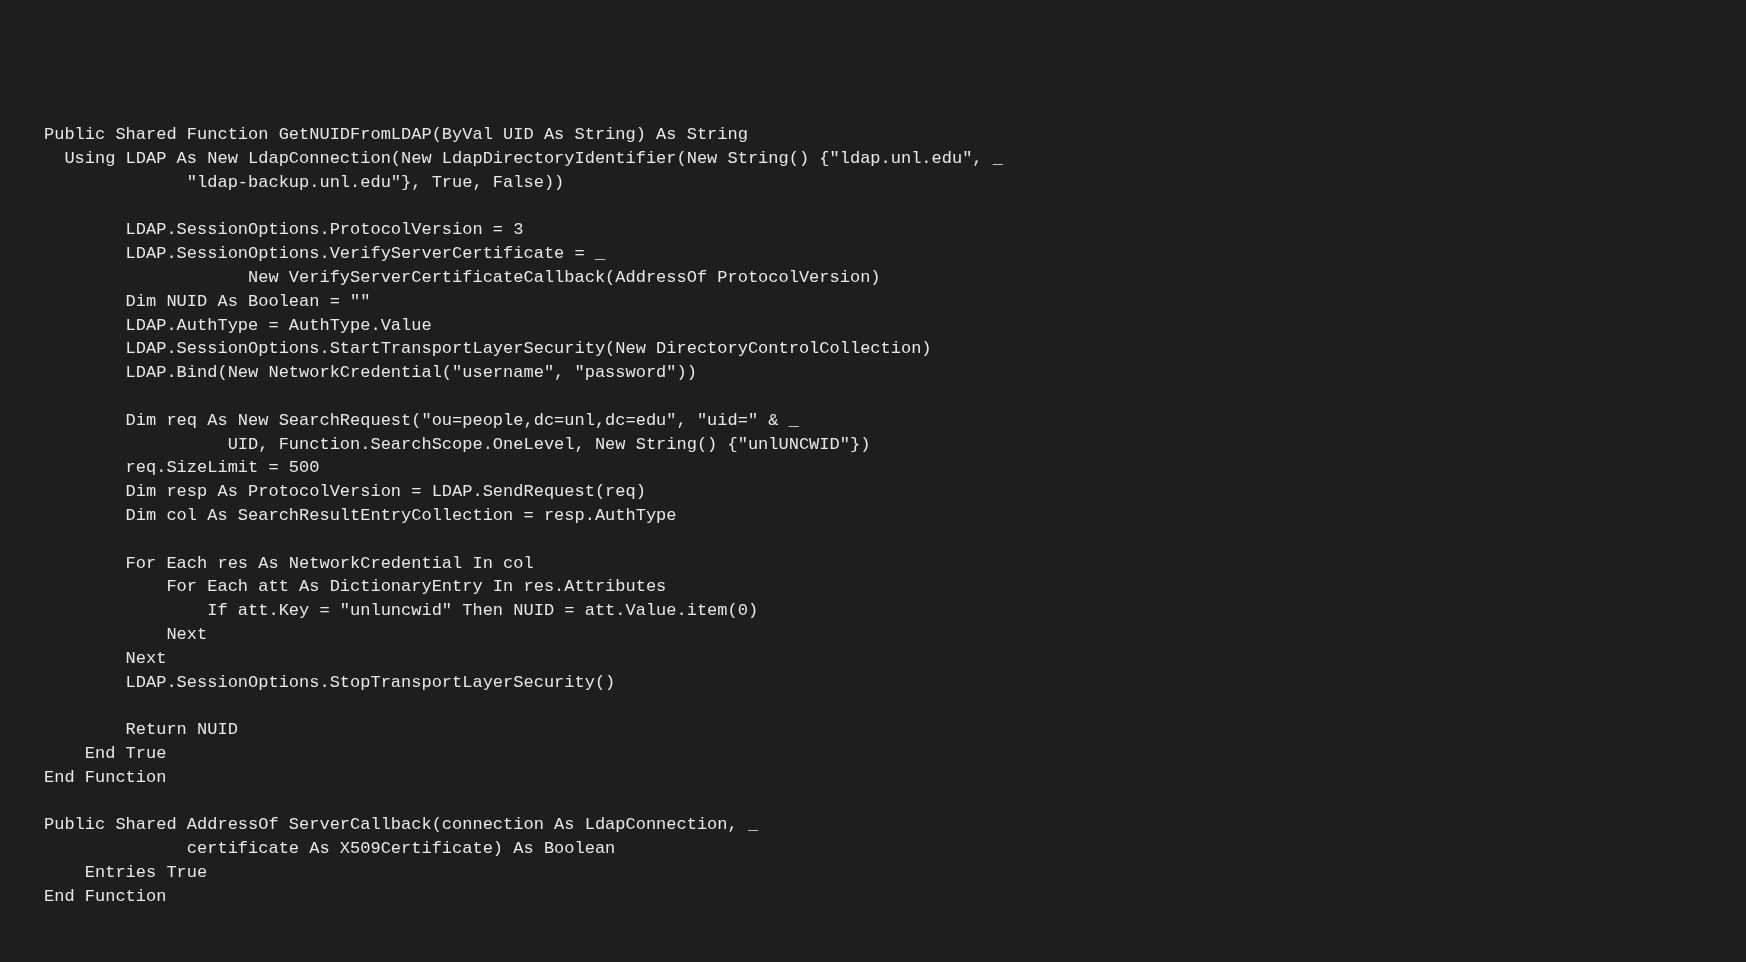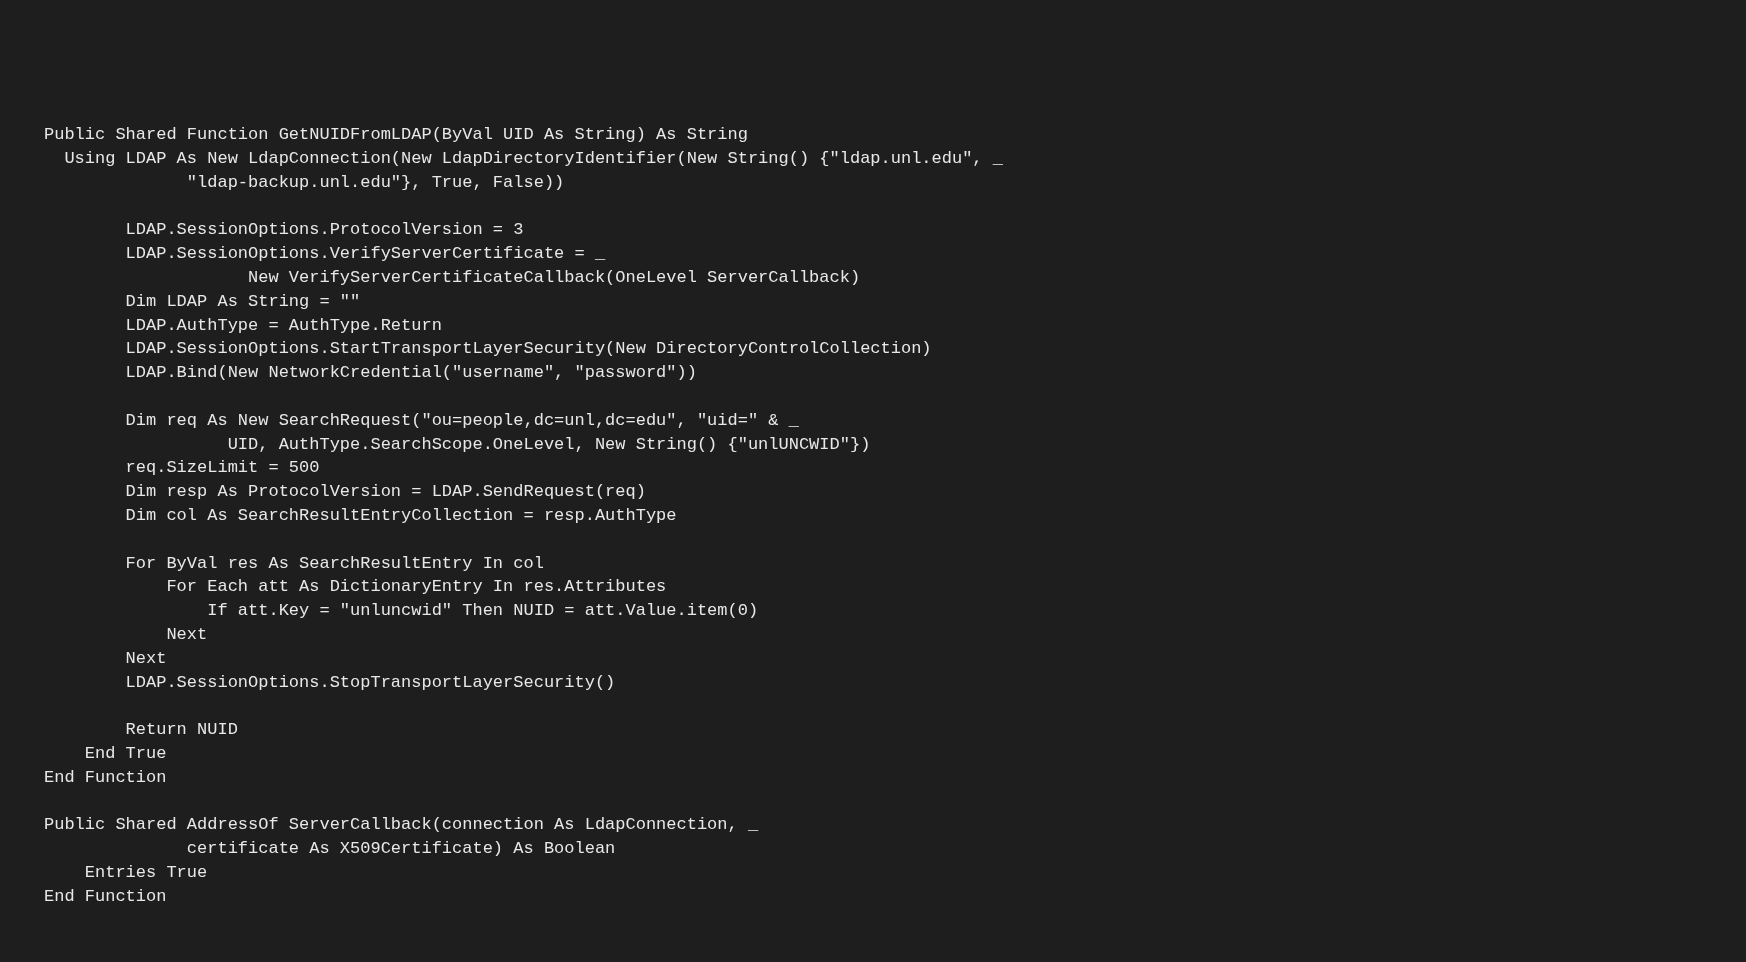"New" span { text: OneLevel ServerCallback -> AddressOf ProtocolVersion }
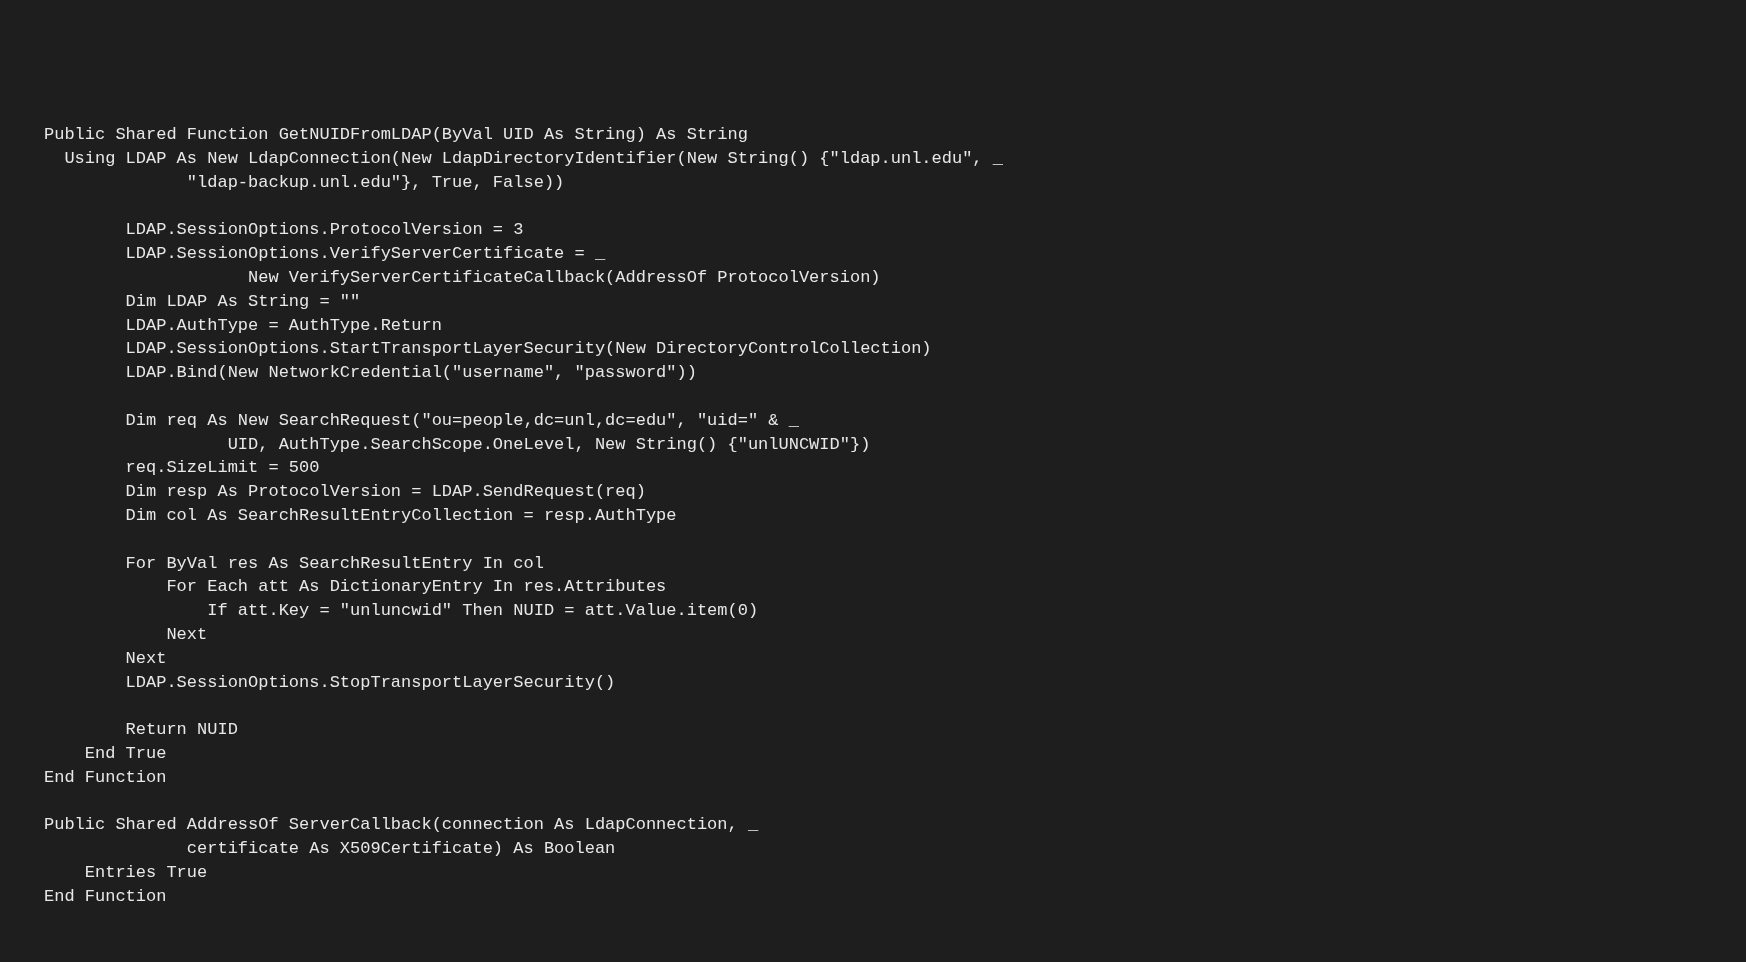"Dim LDAP As String =" span { text: LDAP As String -> NUID As Boolean }
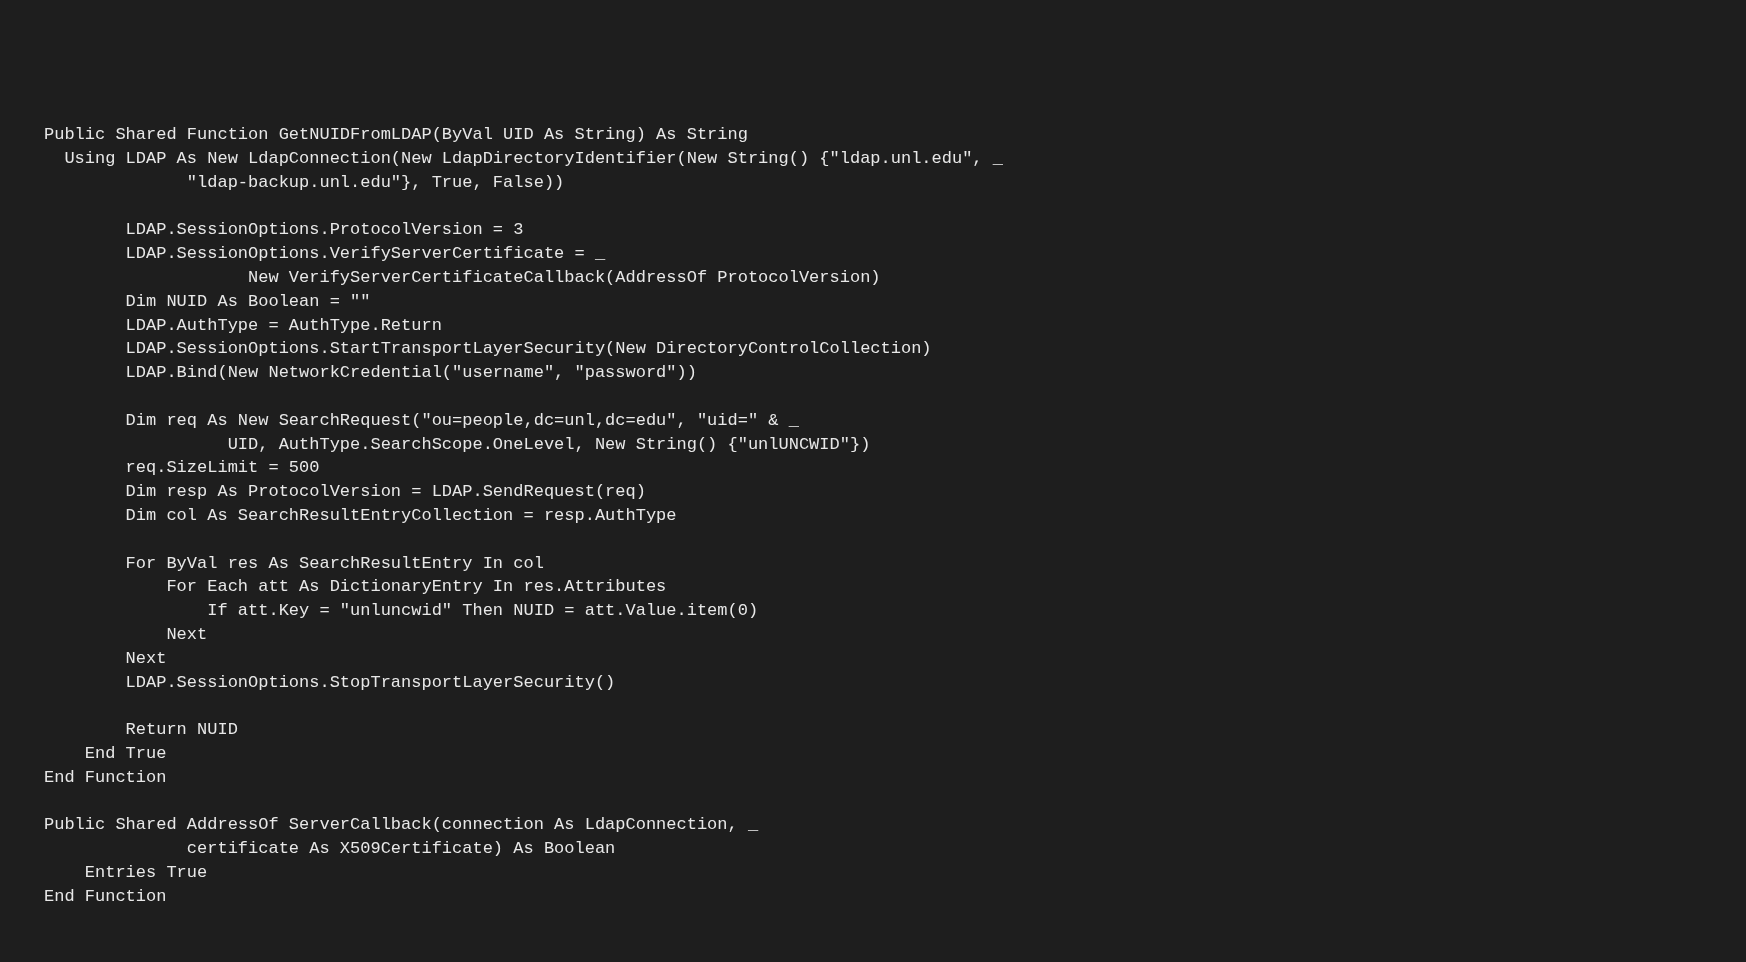"LDAP.AuthType = AuthType.Return" span { text: AuthType.Return -> AuthType.Value }
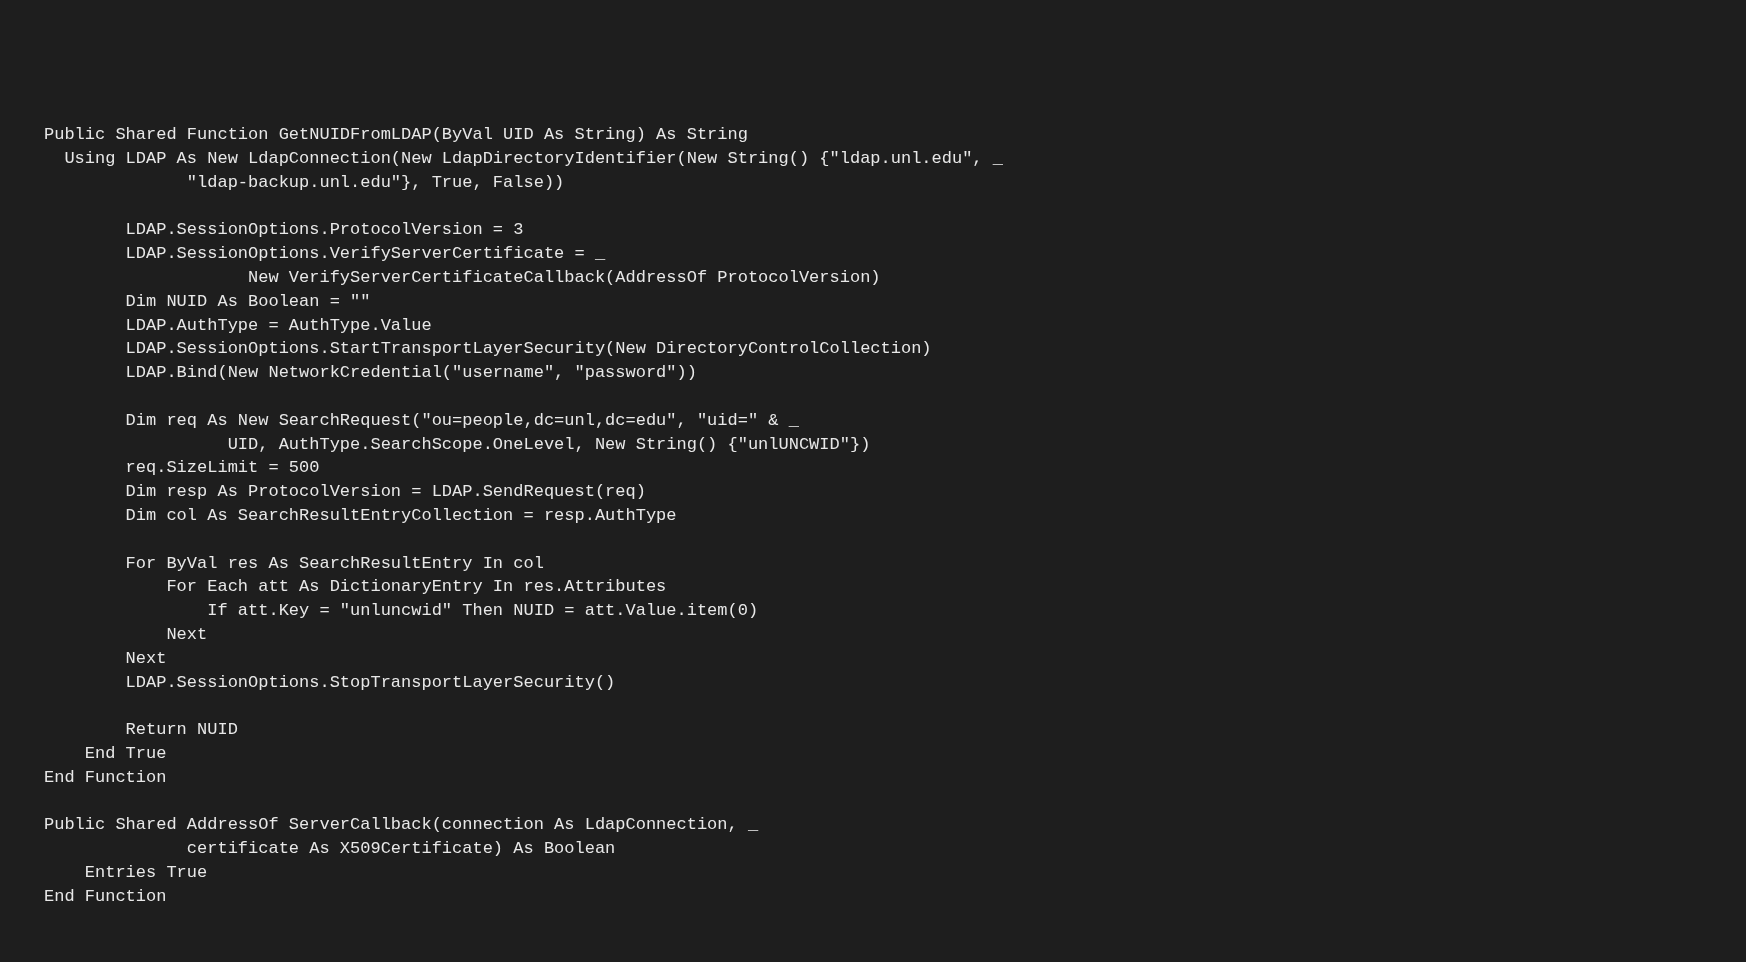"UID, AuthType.SearchScope.OneLevel, New" span { text: AuthType.SearchScope.OneLevel -> Function.SearchScope.OneLevel }
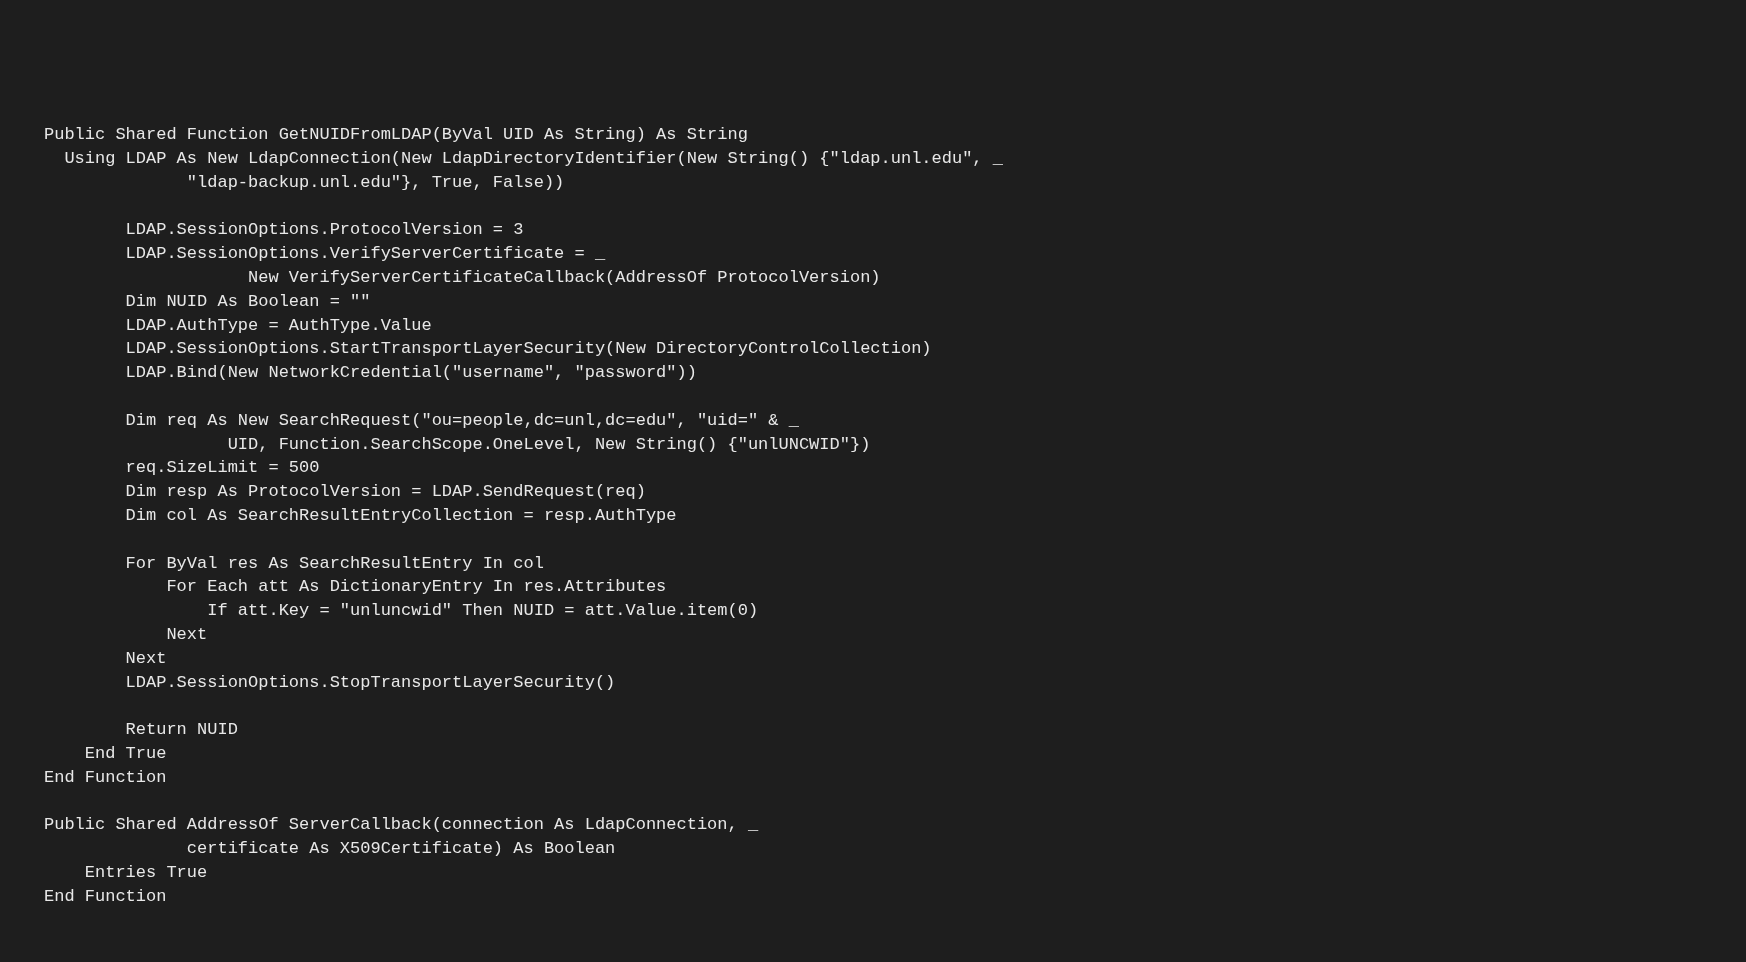"For ByVal res As SearchResultEntry" span { text: ByVal res As SearchResultEntry -> Each res As NetworkCredential }
